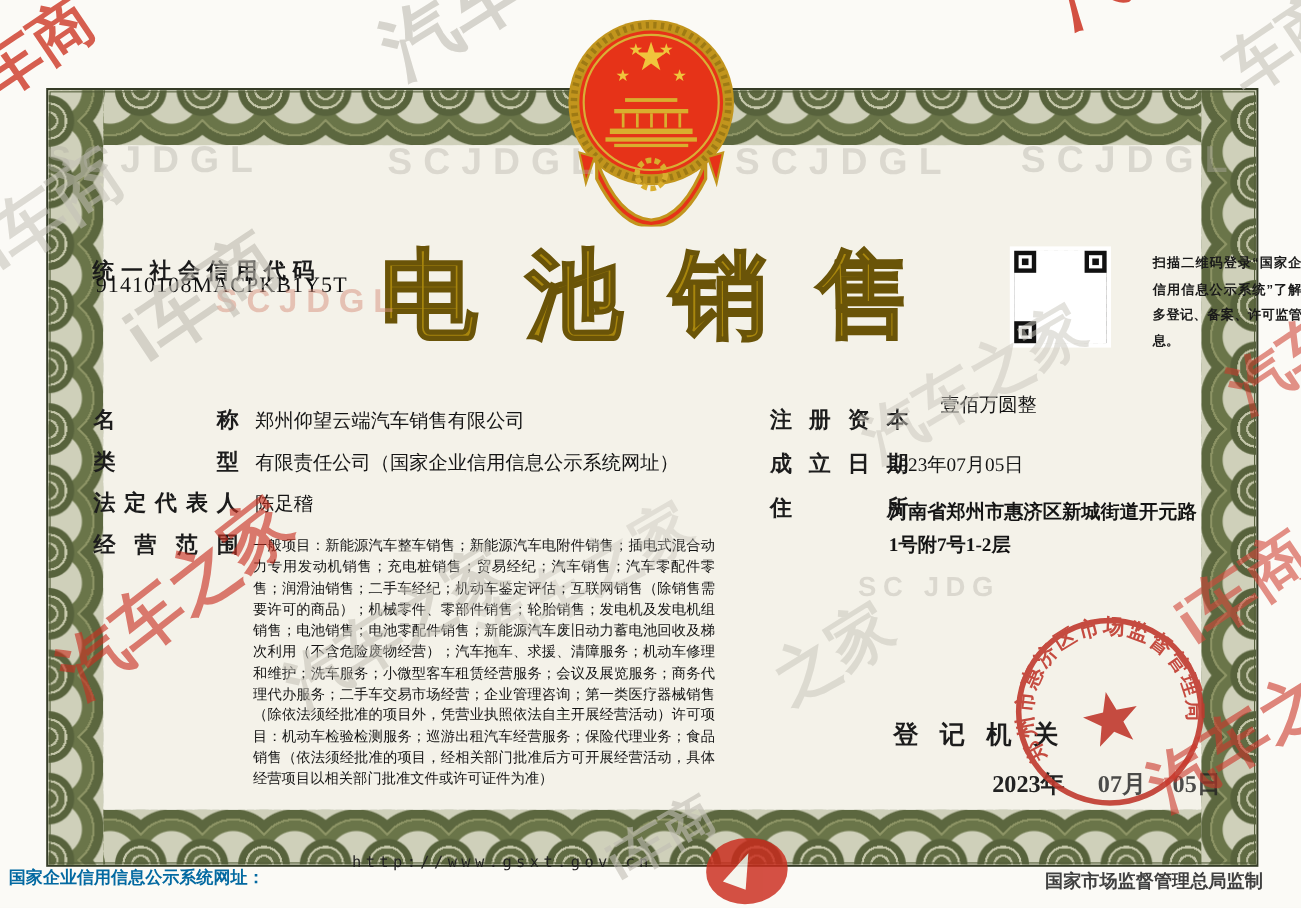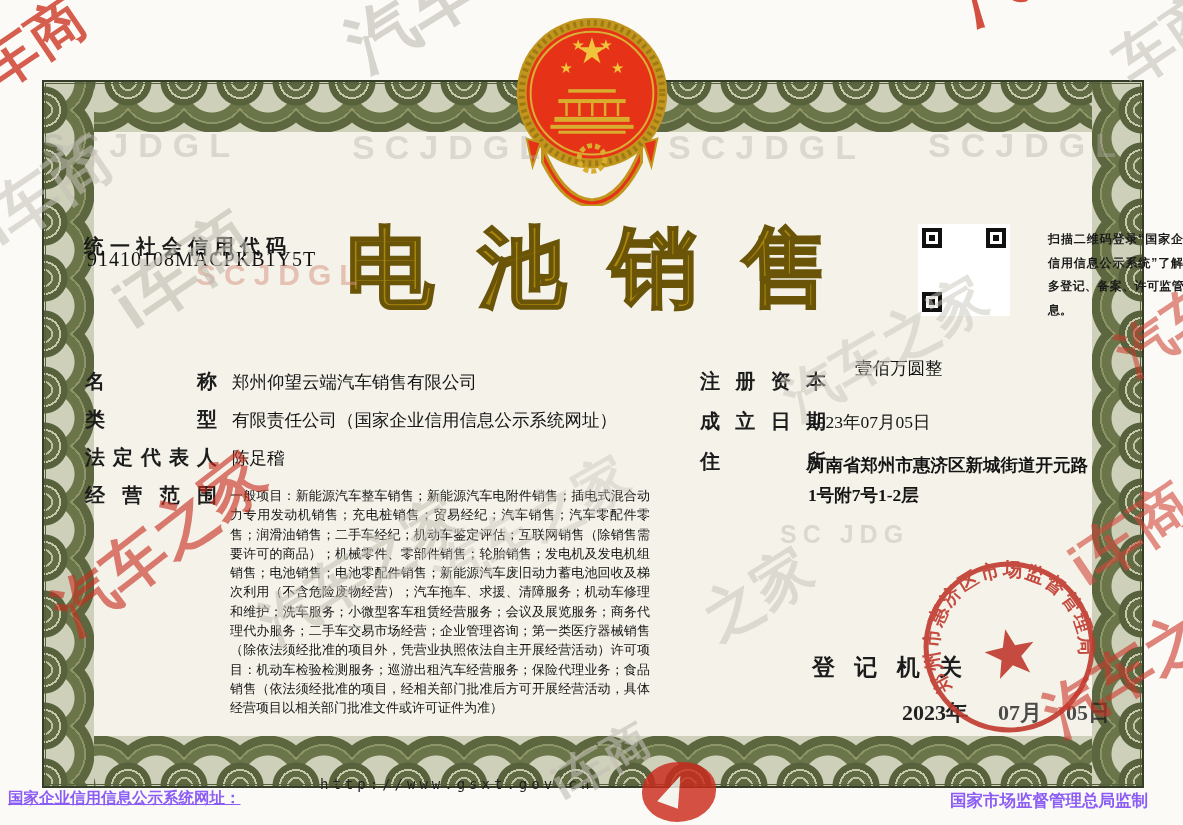"国家企业信用信息公示系统网址：" .footer-left-label { color: #8b5cf6 -> #0369a1; text-decoration: underline -> none }
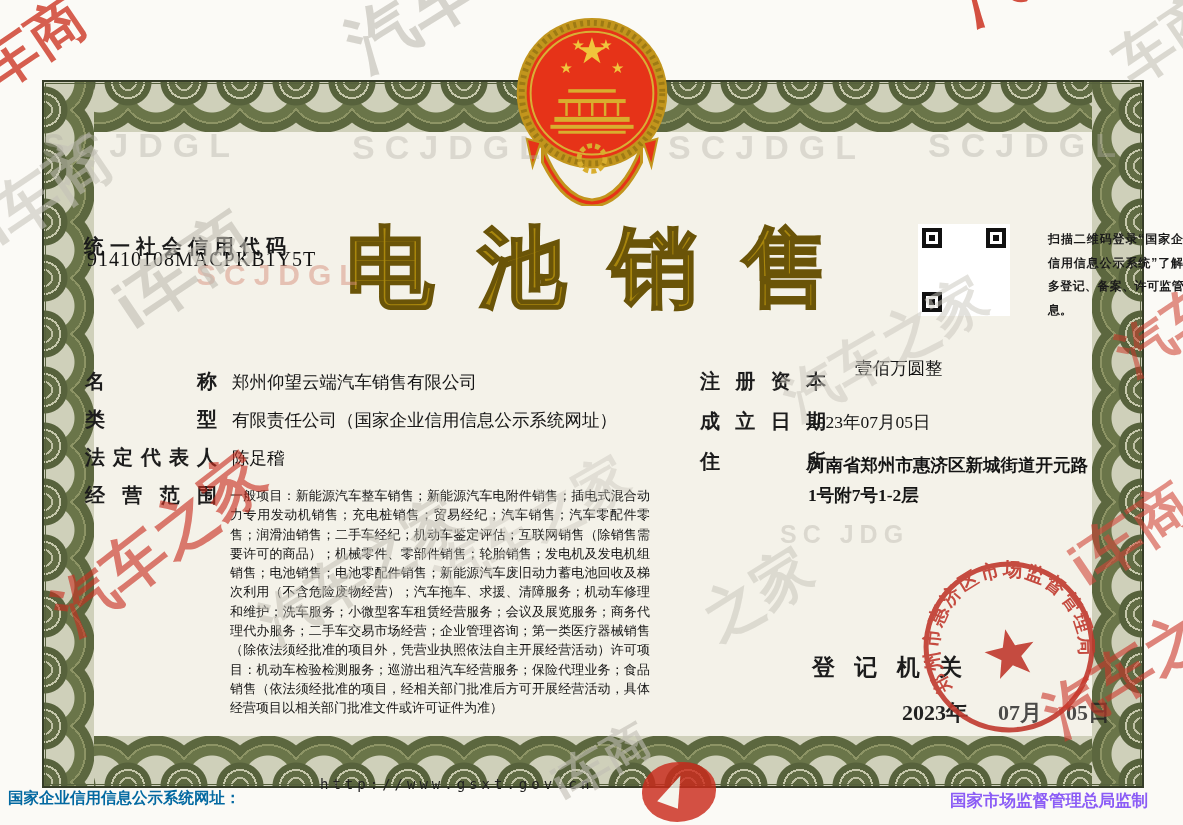"国家市场监督管理总局监制" .footer-right { color: #8b5cf6 -> #404040 }
